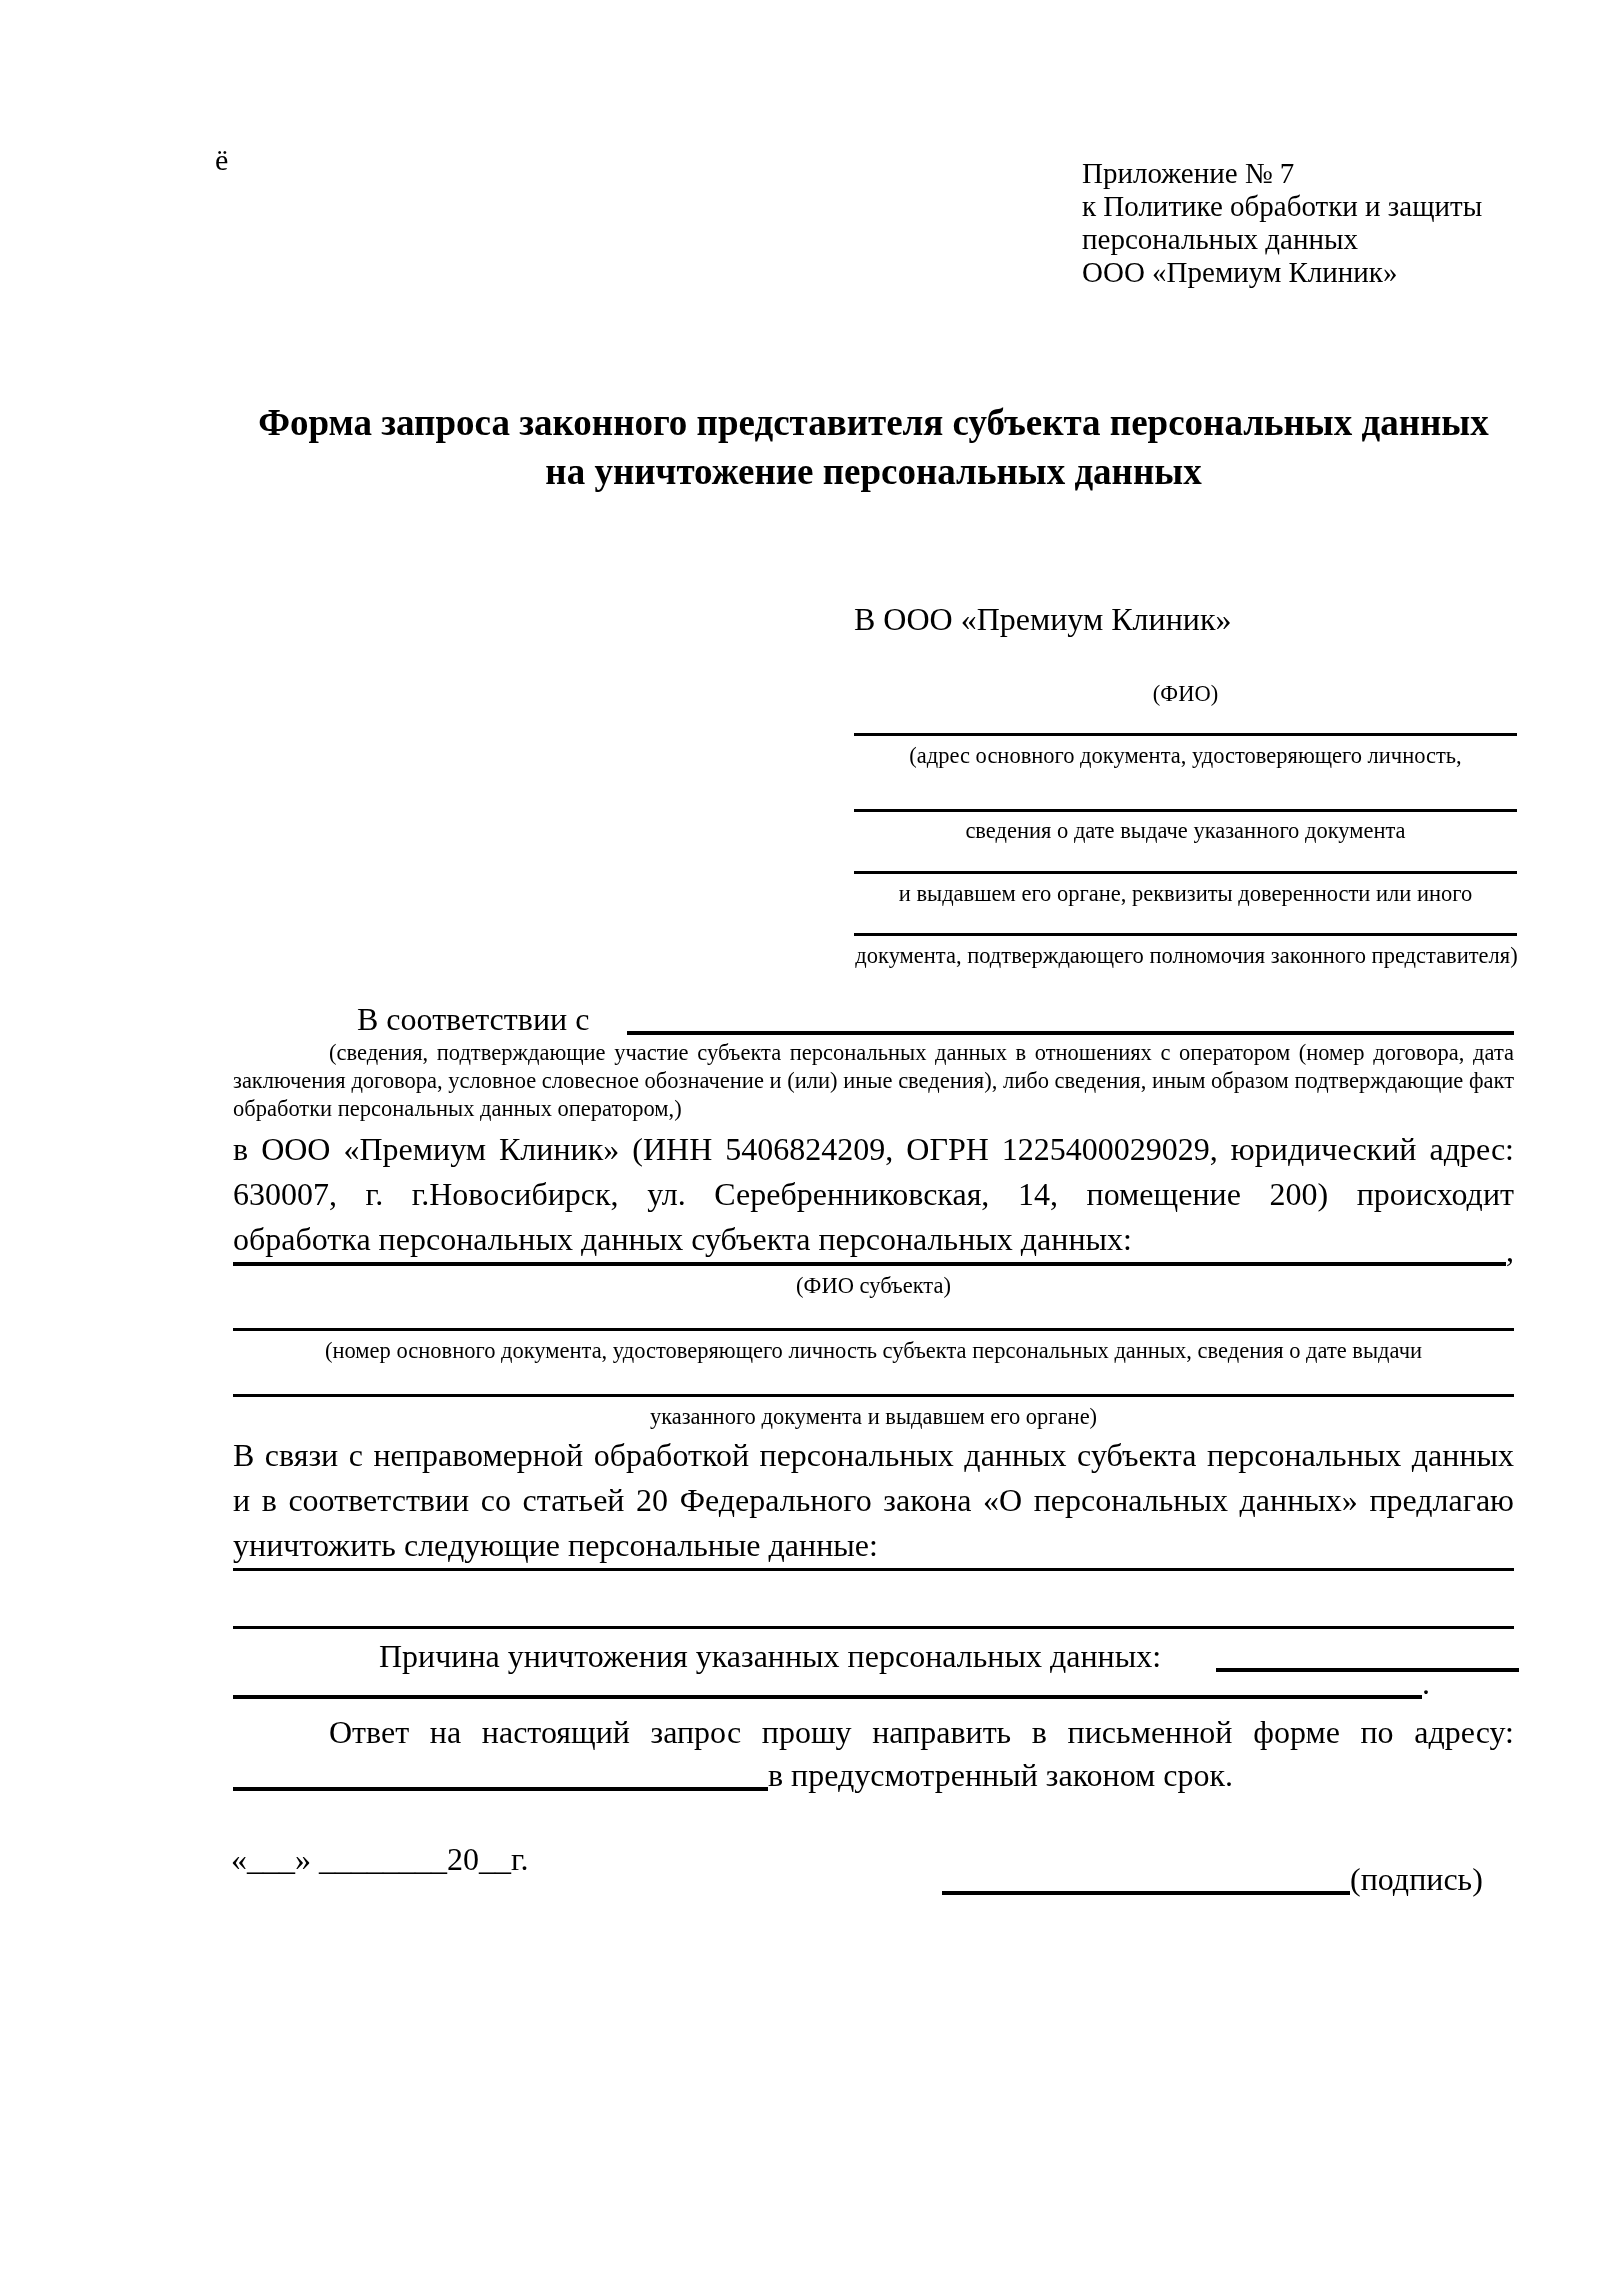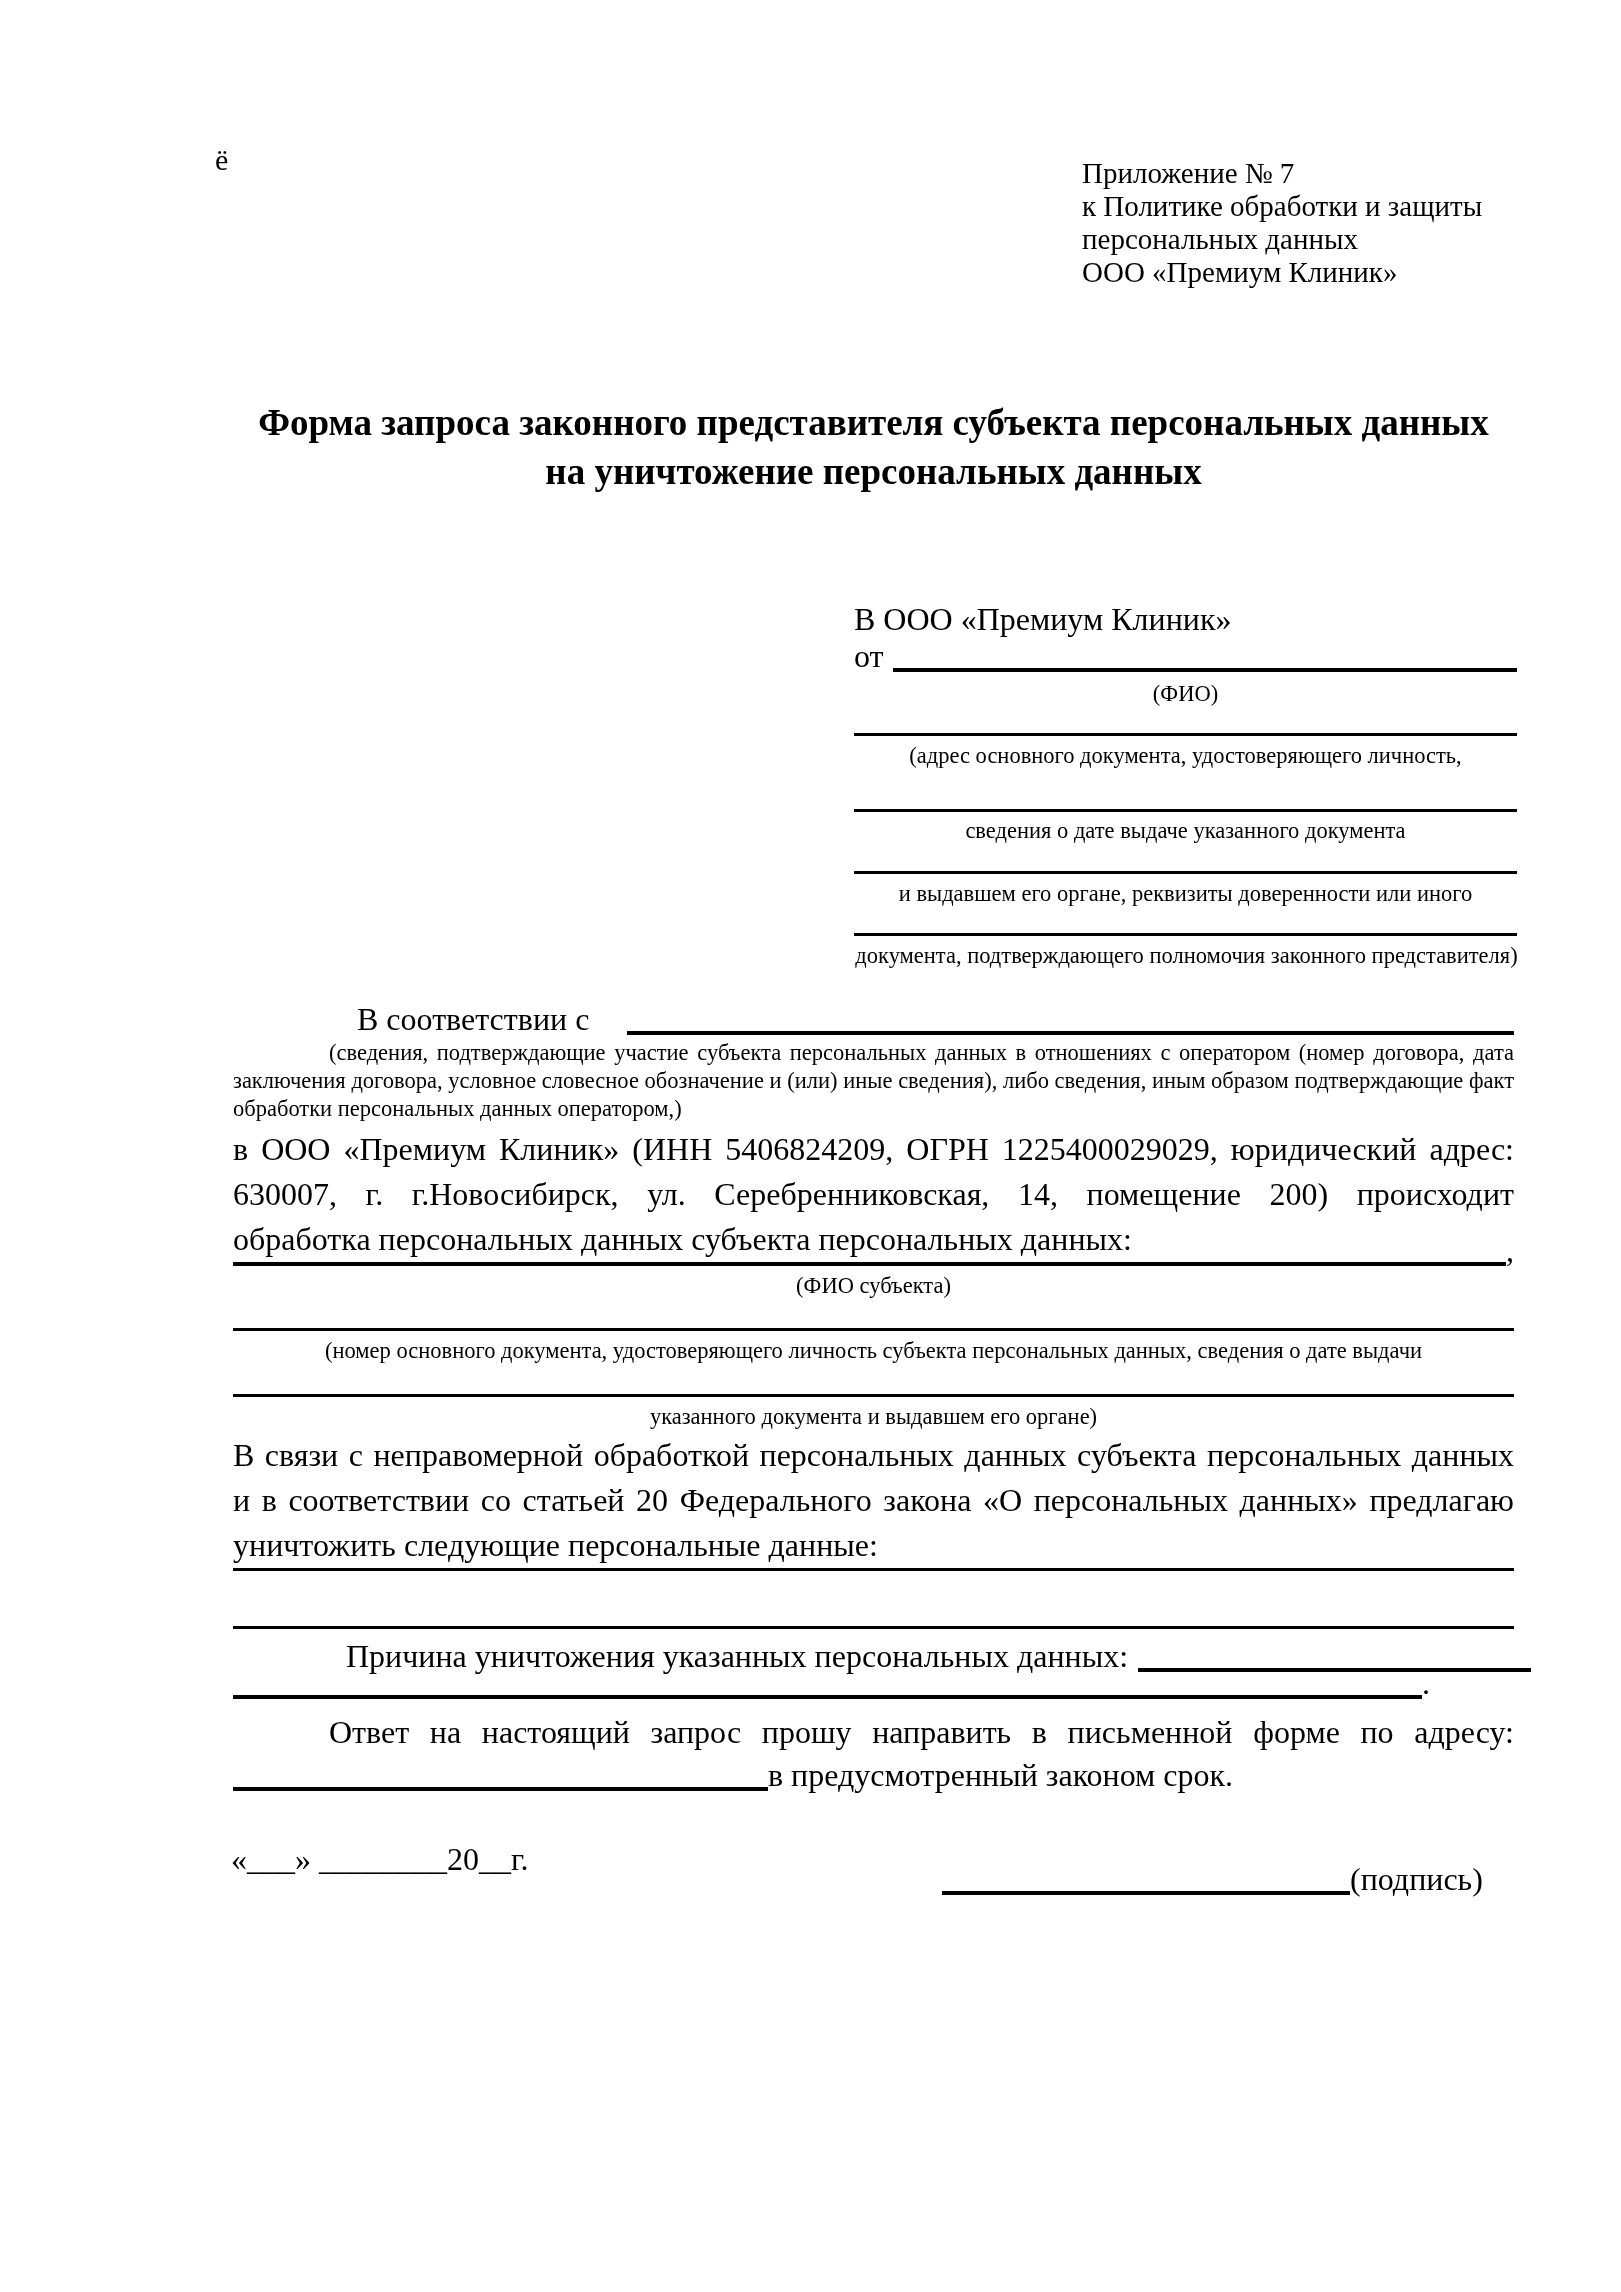"от" div.row { html: <div> <span>от</span> <span></span> </div> -> none }
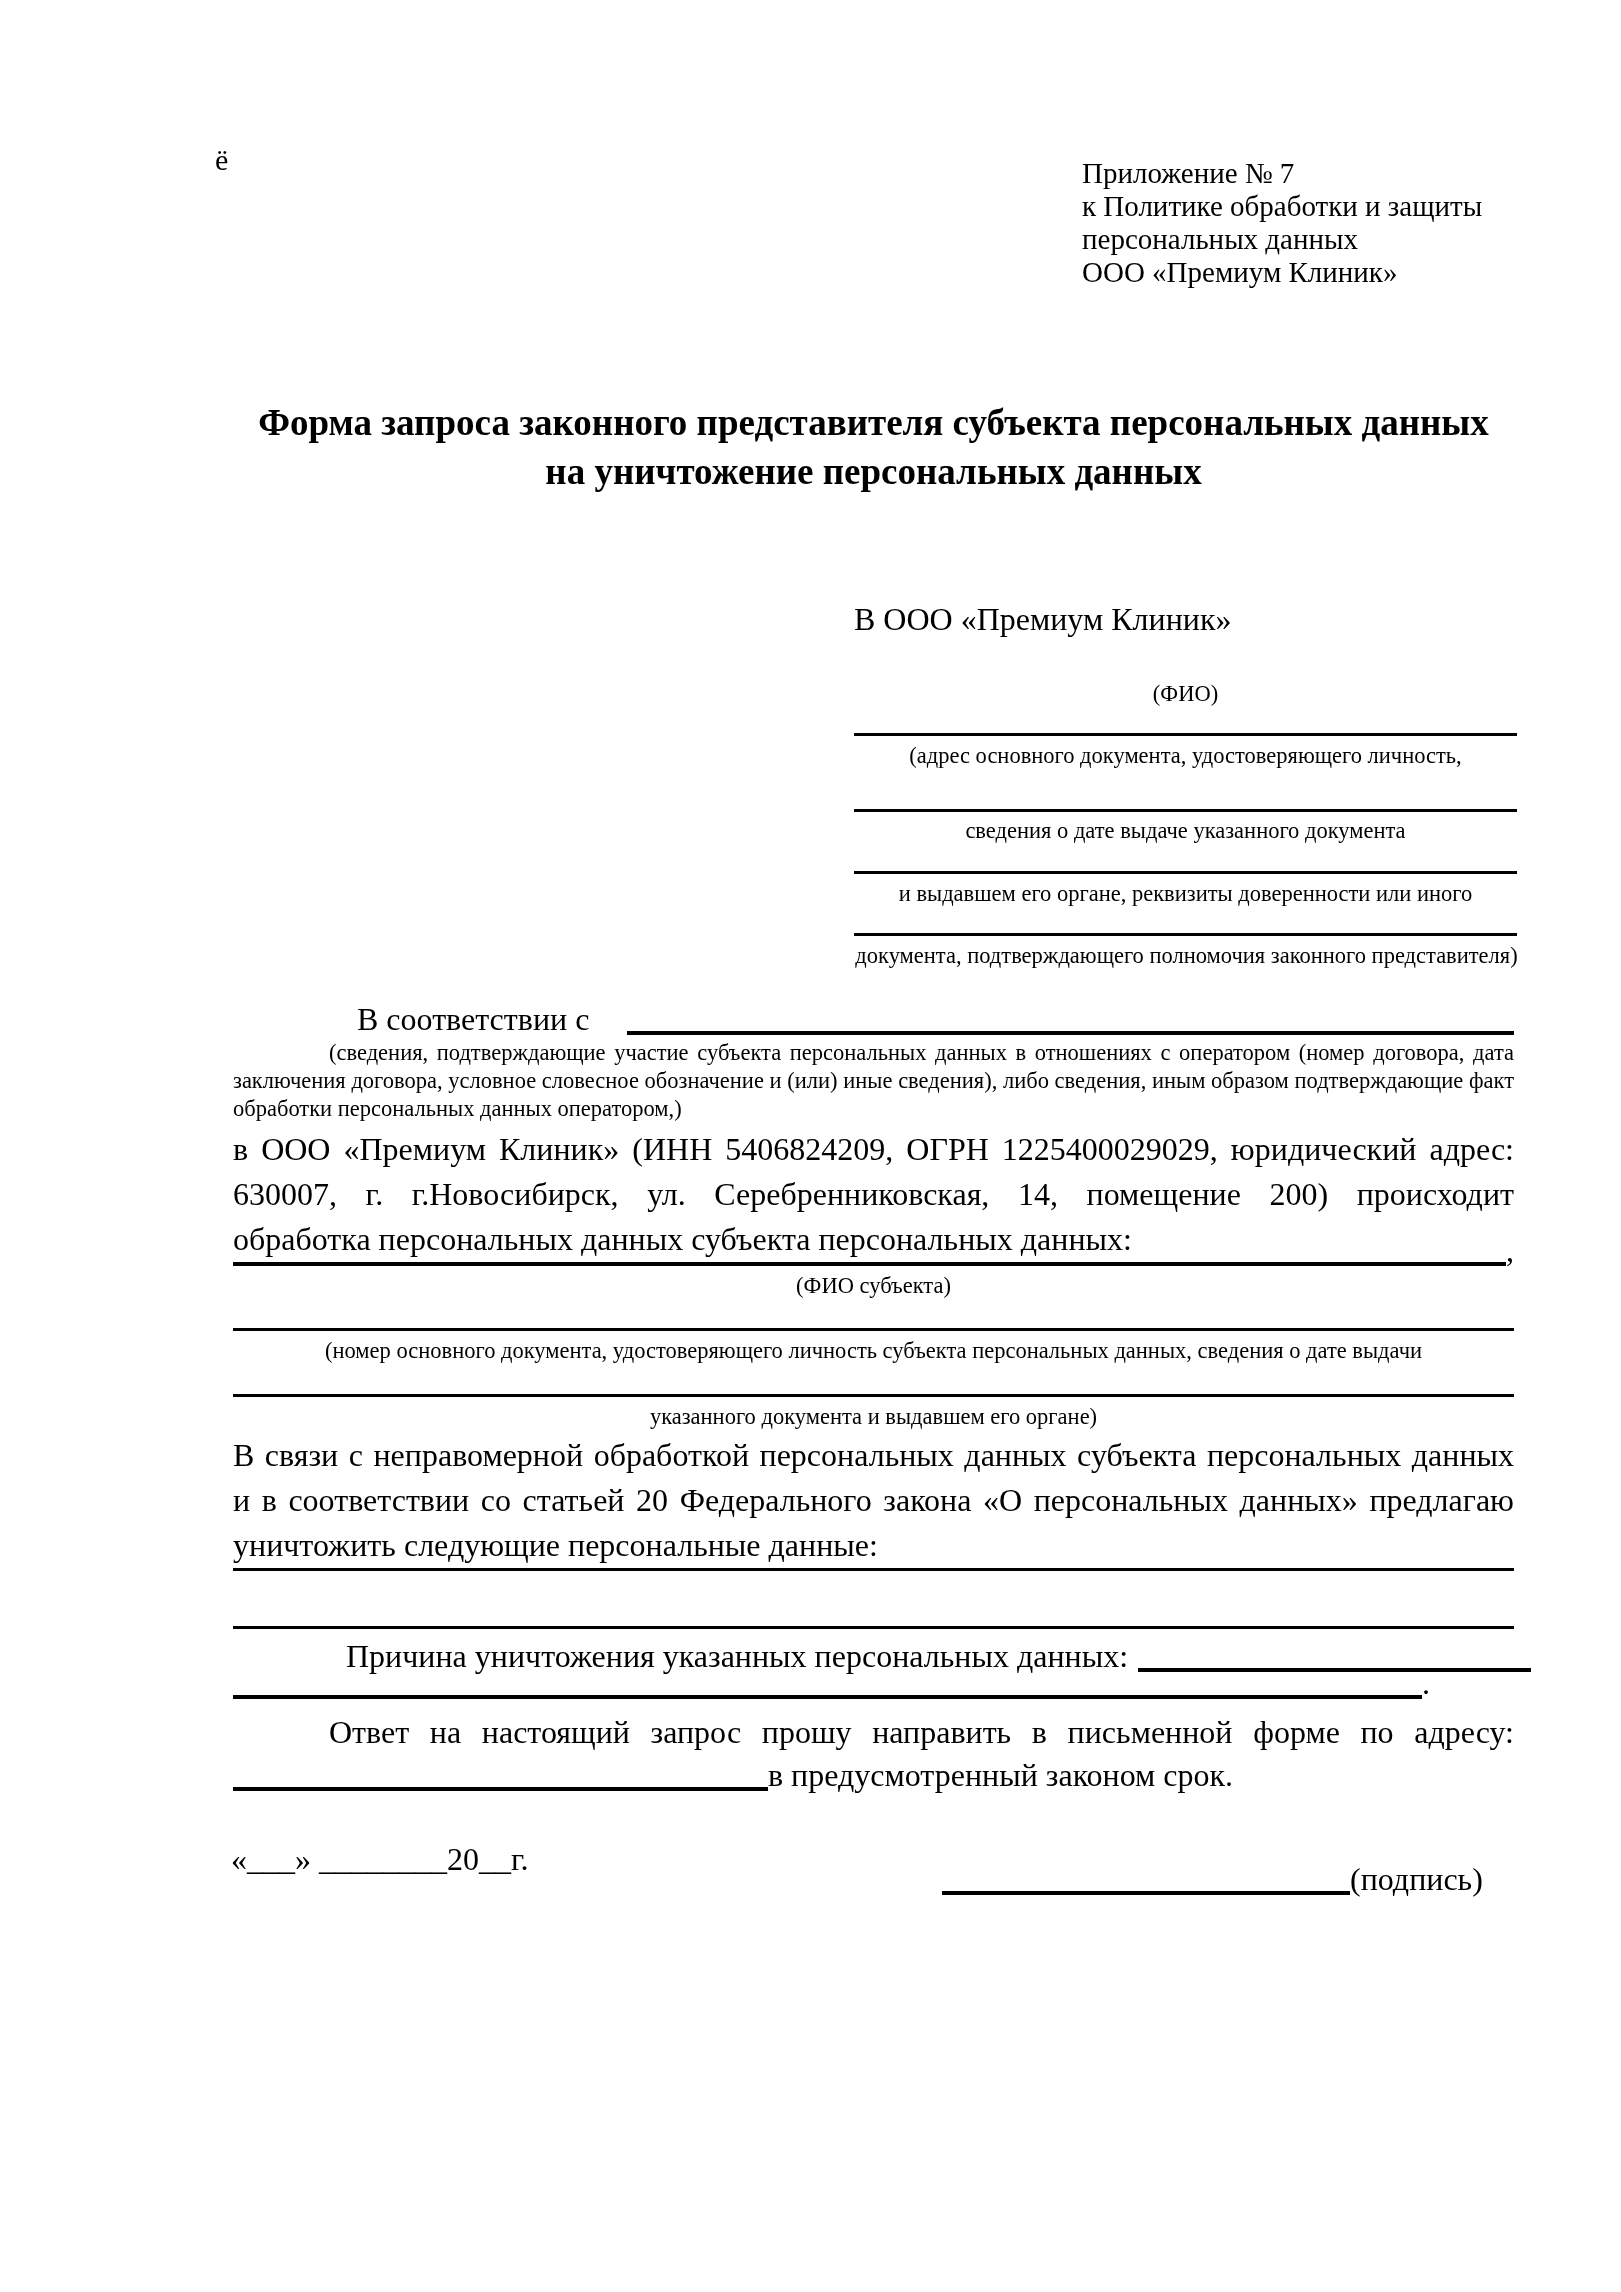"Причина уничтожения указанных" div.row { gap: none -> 45px; left: 250px -> 238px }
